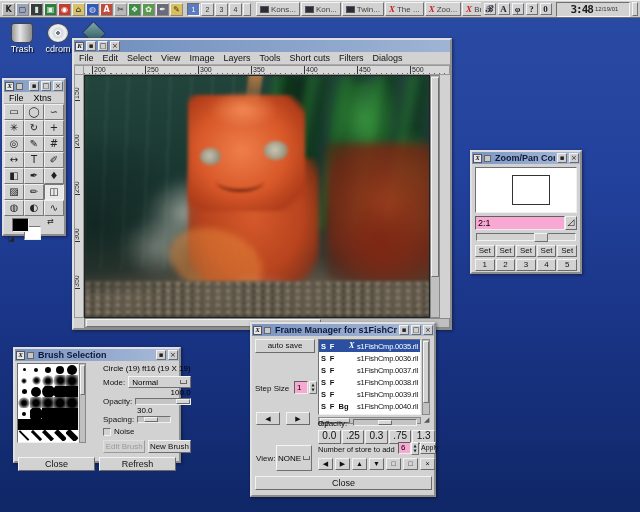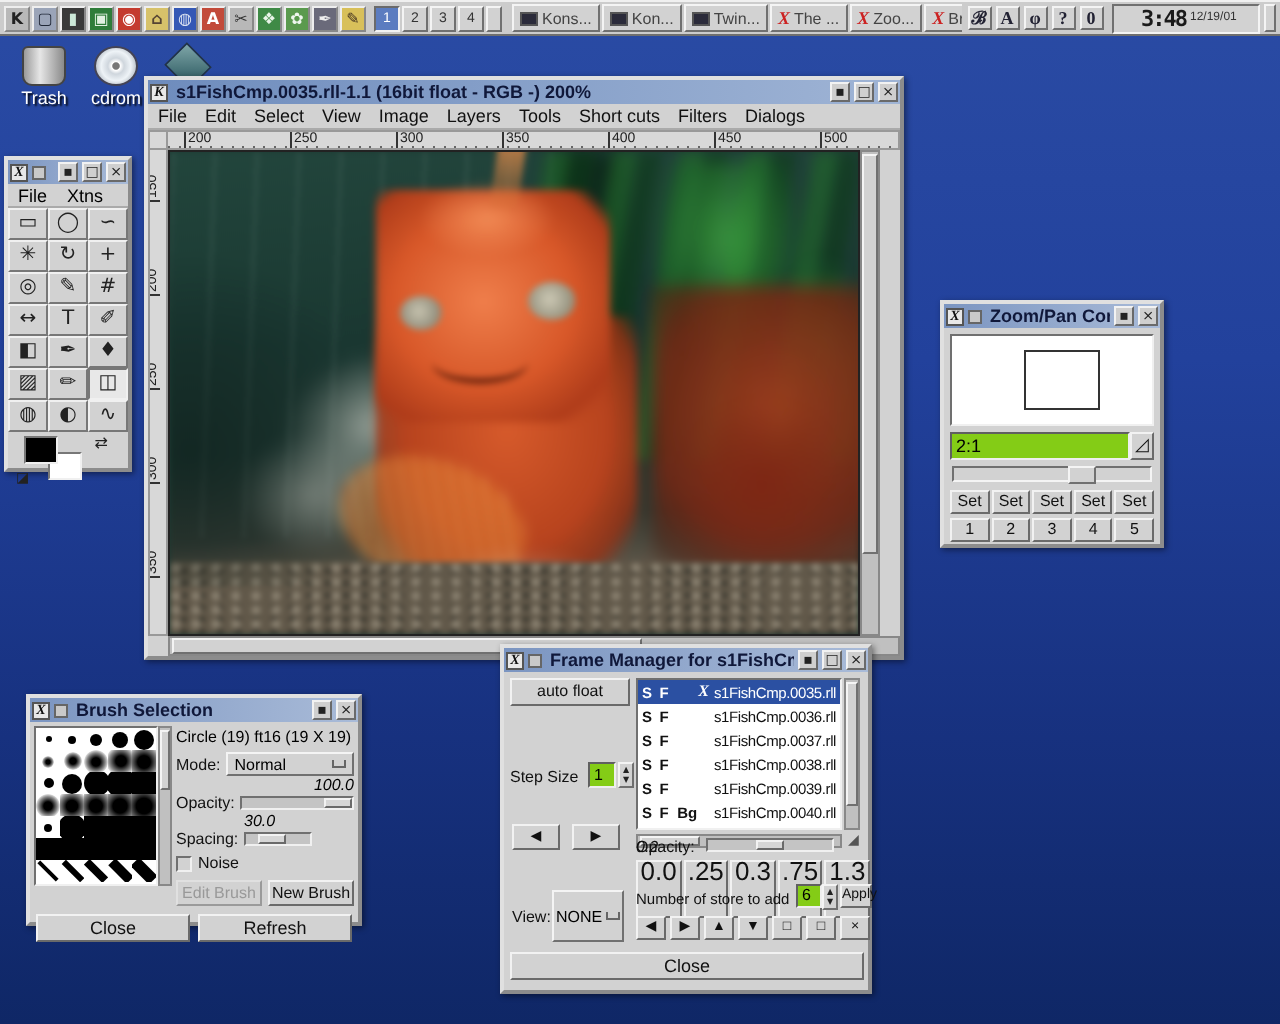"s1FishCmp.0035.rll-1.1 (16bit float -" span.title-text { html: <span>s1FishCmp.0035.rll-1.1 (16bit float - RGB -) 200%</span> -> none }
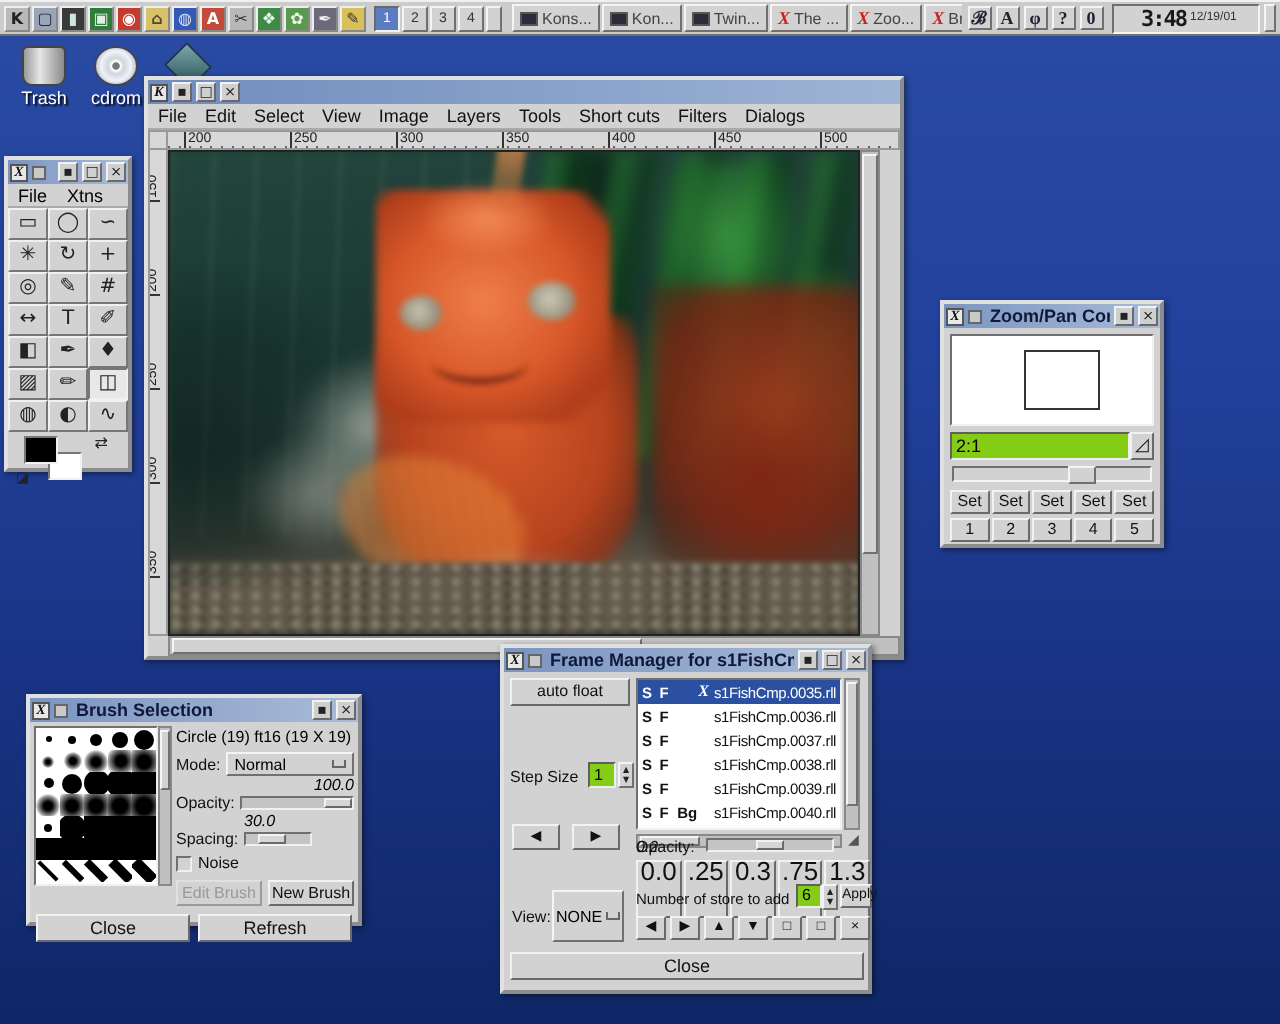"2:1" .well { background: #84cc16 -> #f9a8d4 }
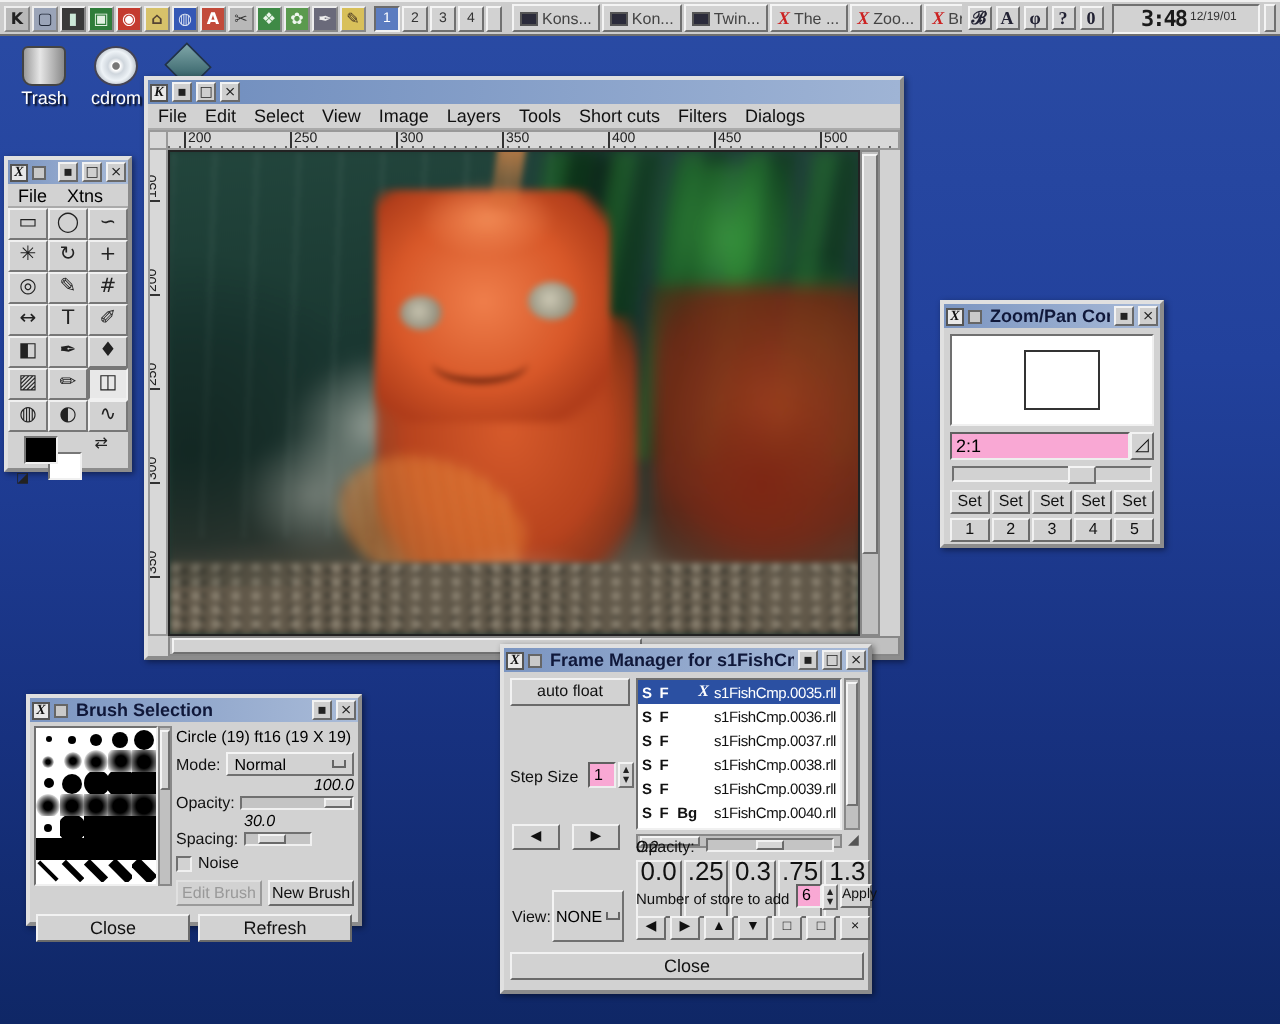"auto float" div.btn { text: float -> save }
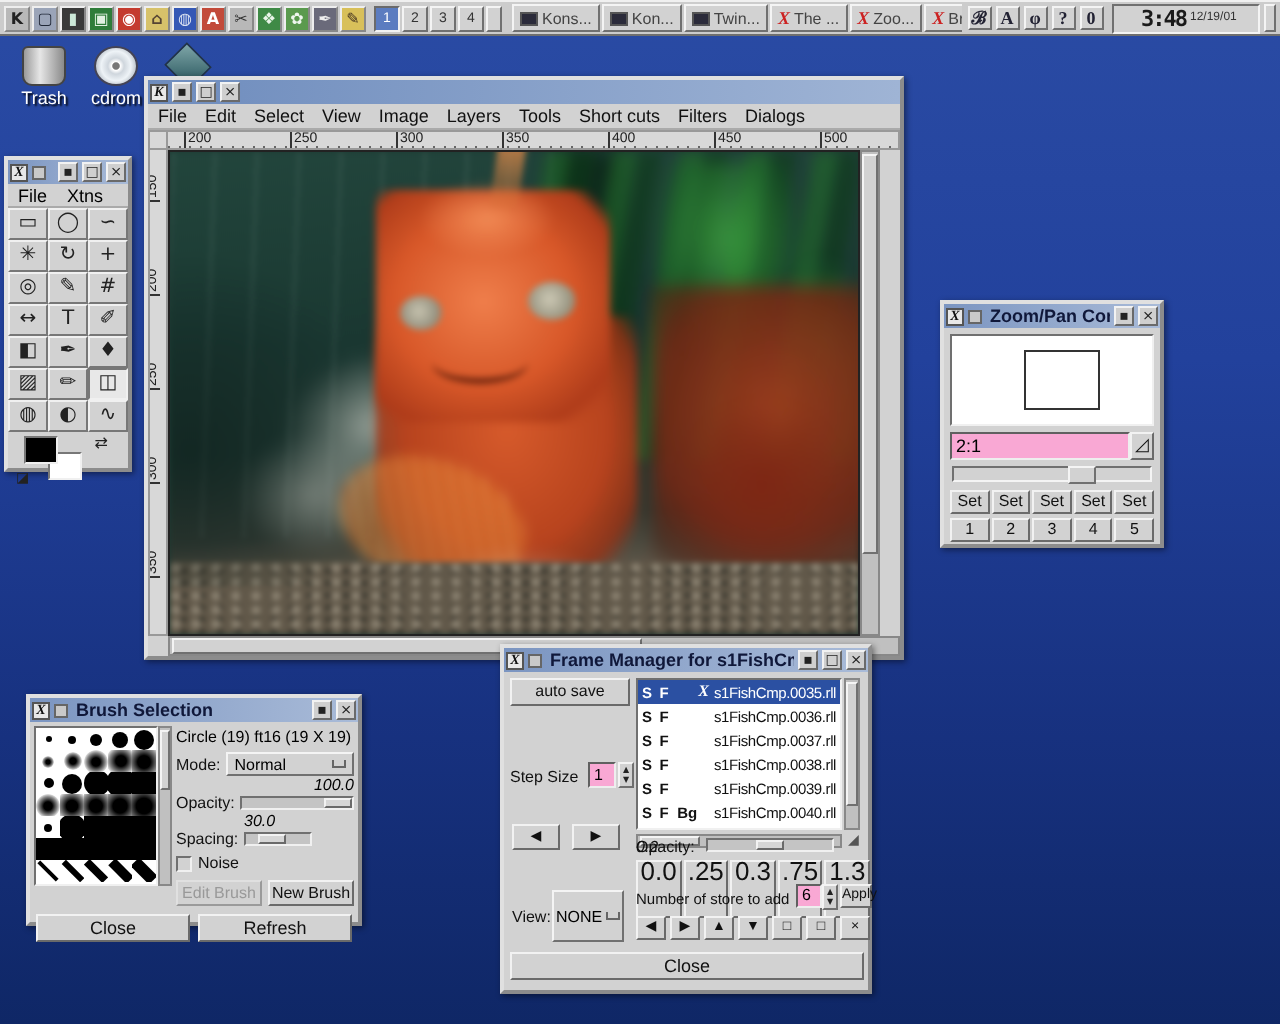"Circle (19) ft16 (19 X" #brush-right { margin-left: none -> 15px }
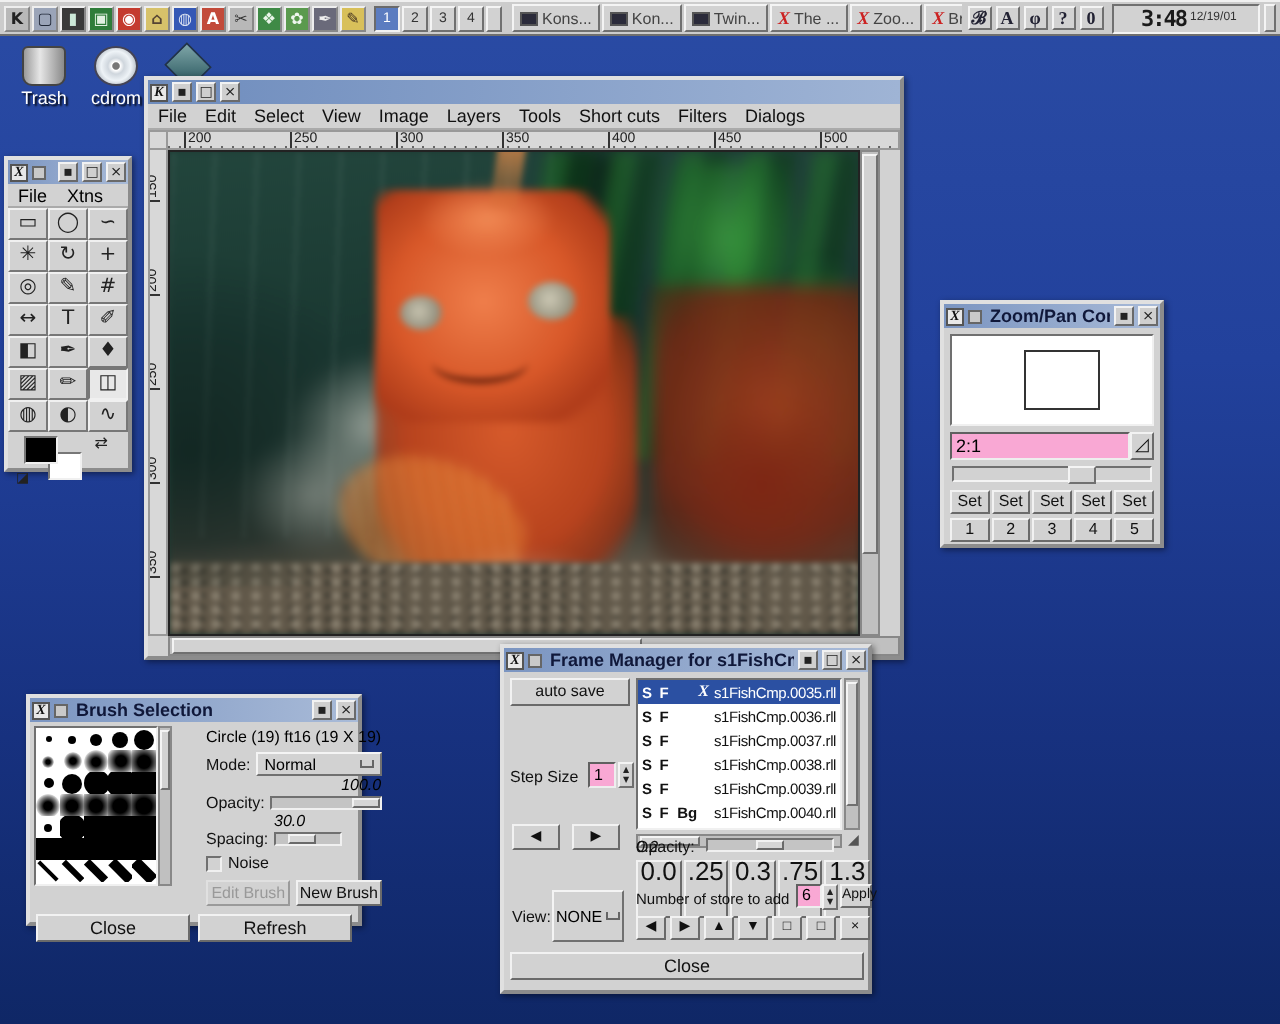"100.0" .slider-val { font-style: italic -> none }
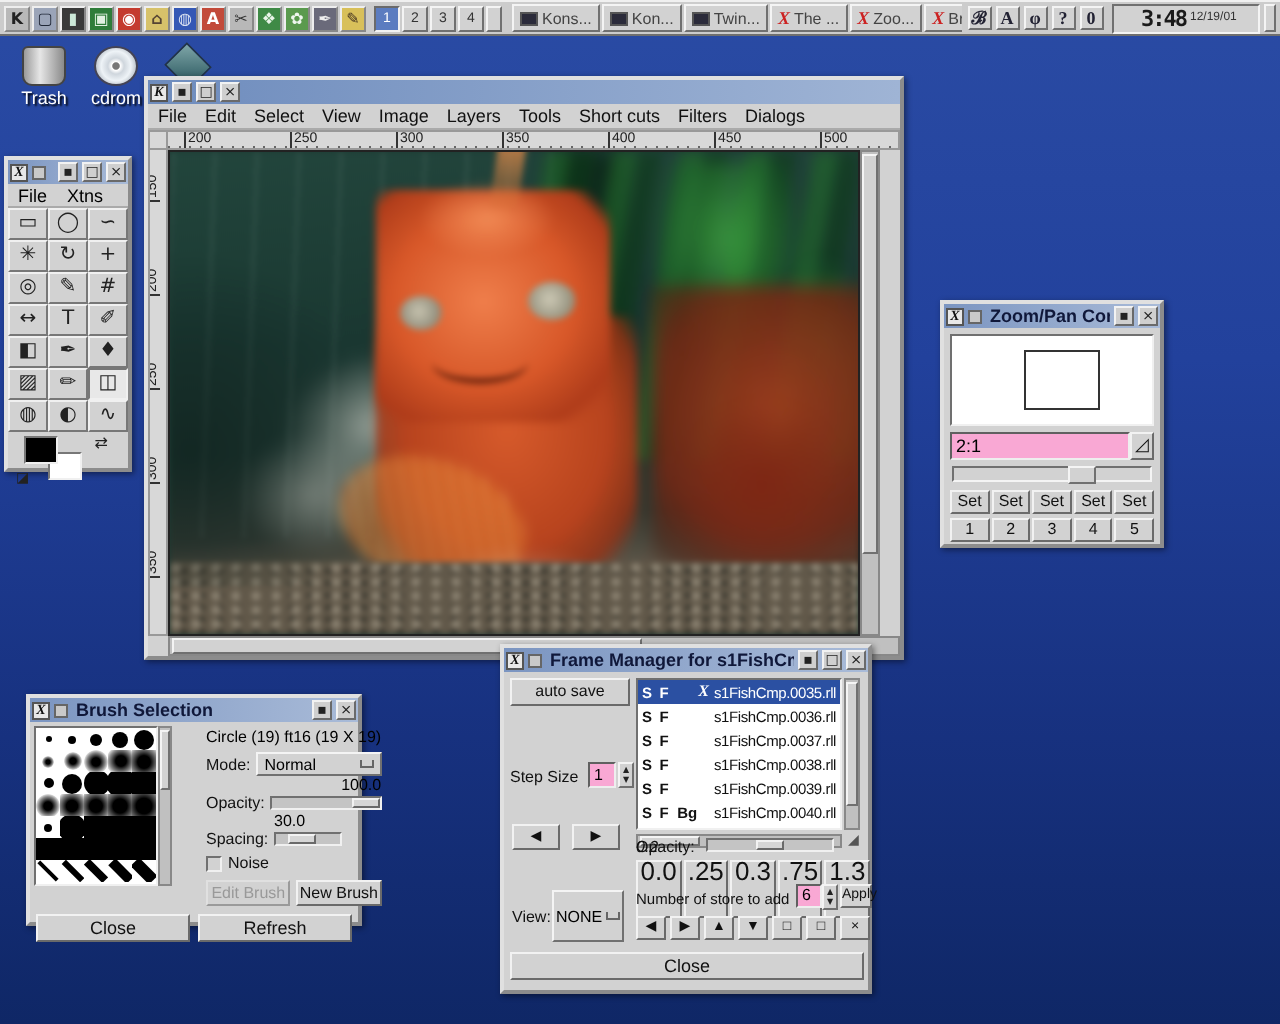"0.0" #fm-presets .btn { font-size: 13px -> 10px; height: 29px -> 14px }
